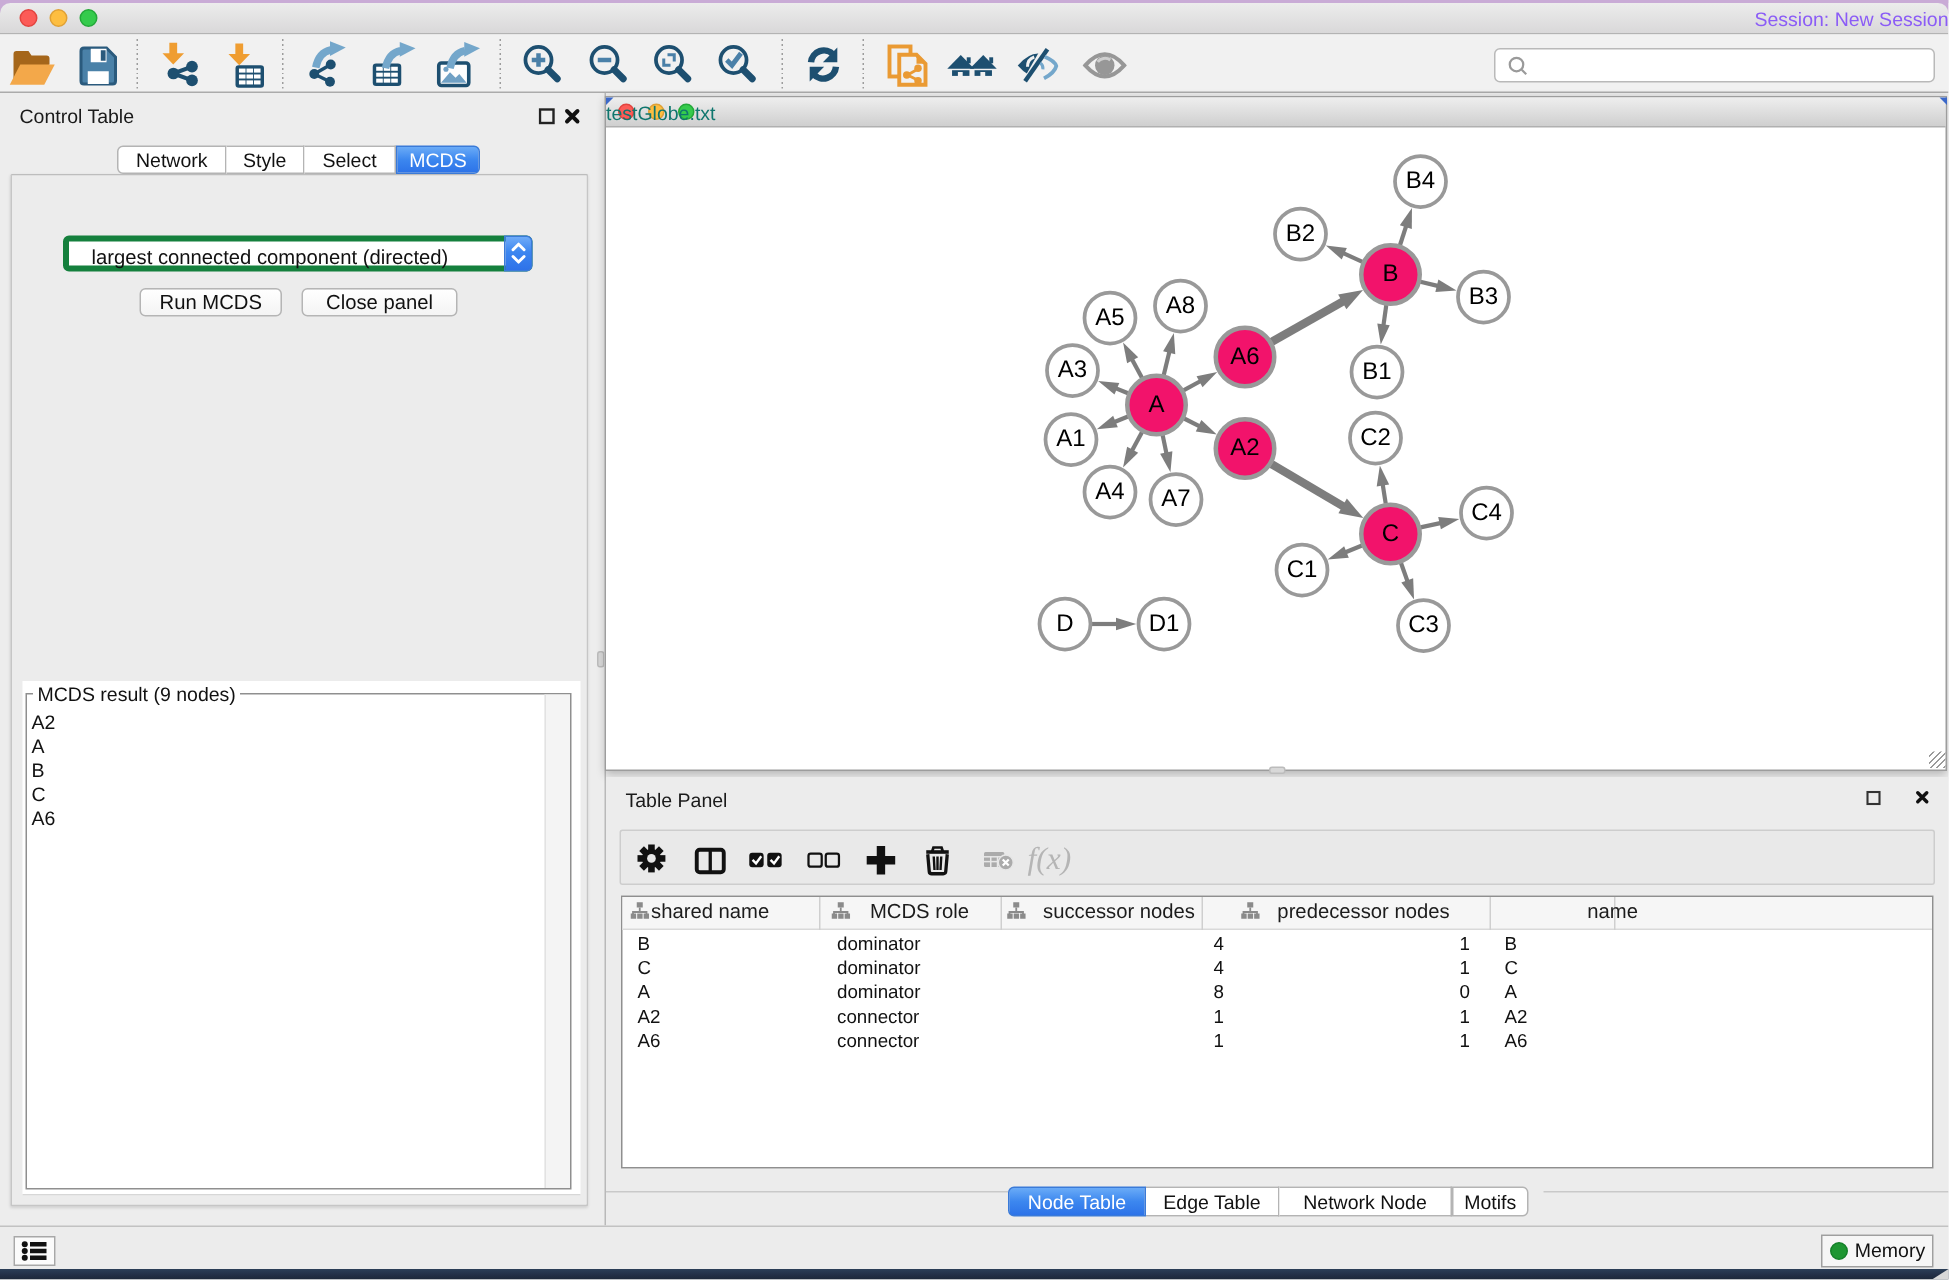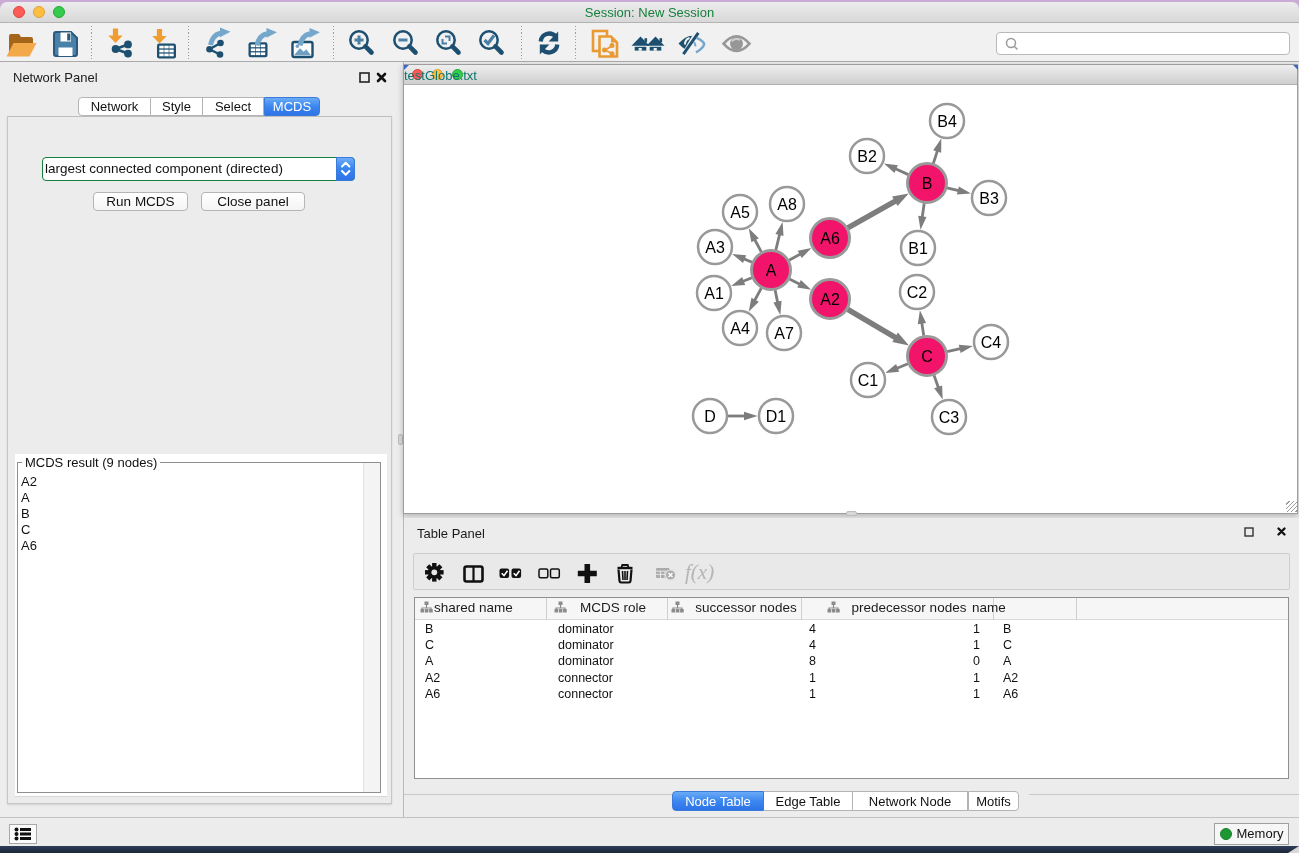"Session: New Session" #wtitle { color: #15803d -> #8b5cf6; text-align: center -> right }
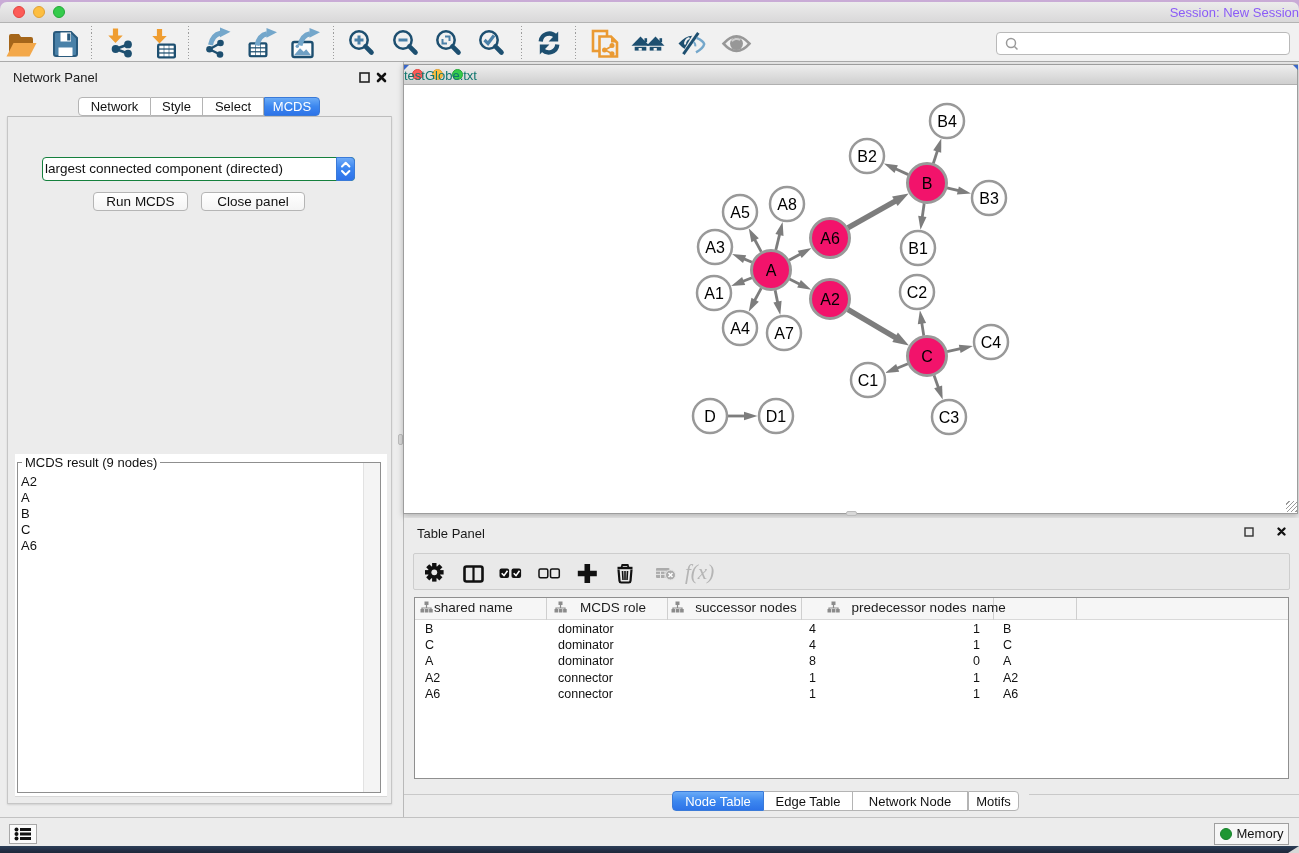"Network Panel" div.abs { text: Network Panel -> Control Table }
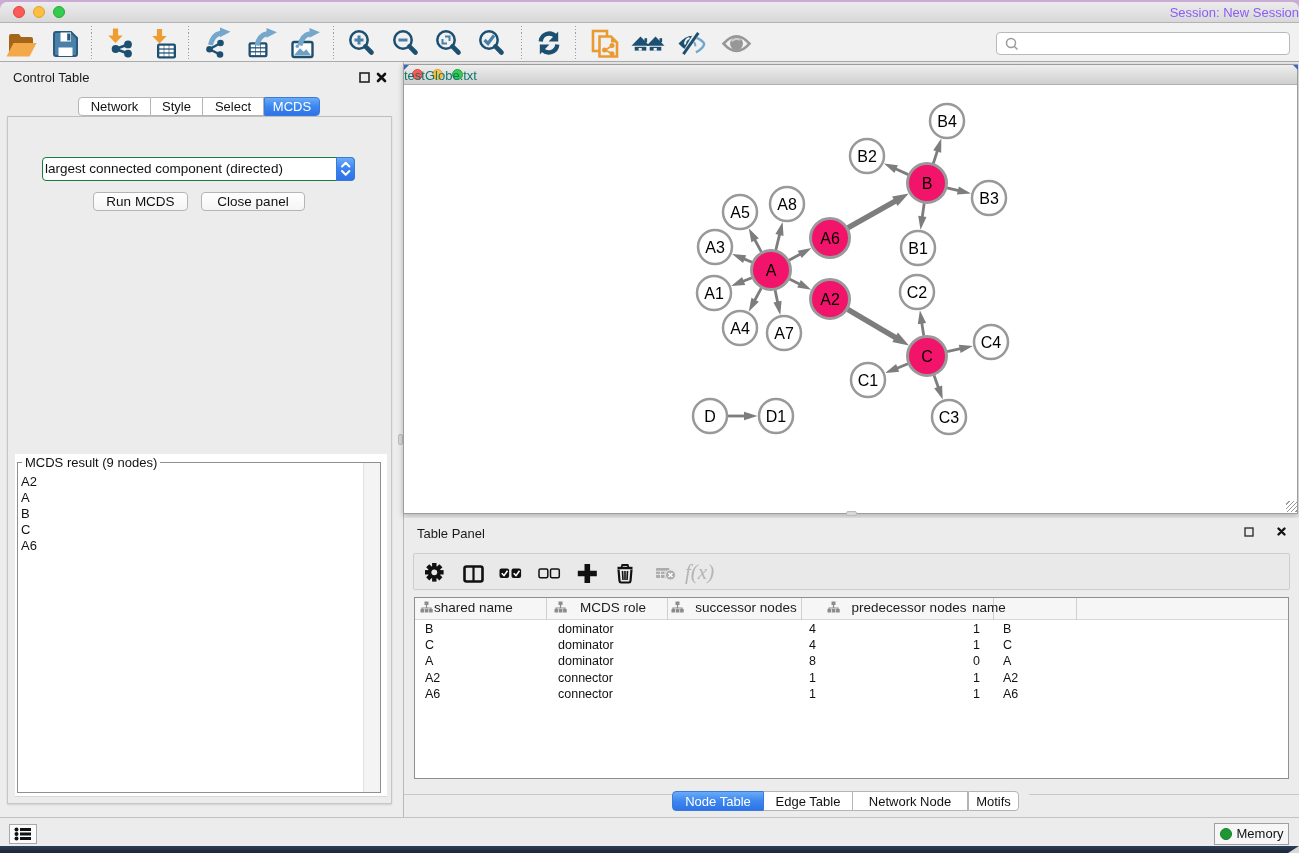"largest connected component (directed)" #combo { border: 1px solid #15803d -> 4px solid #15803d; padding-left: 2px -> 15px }
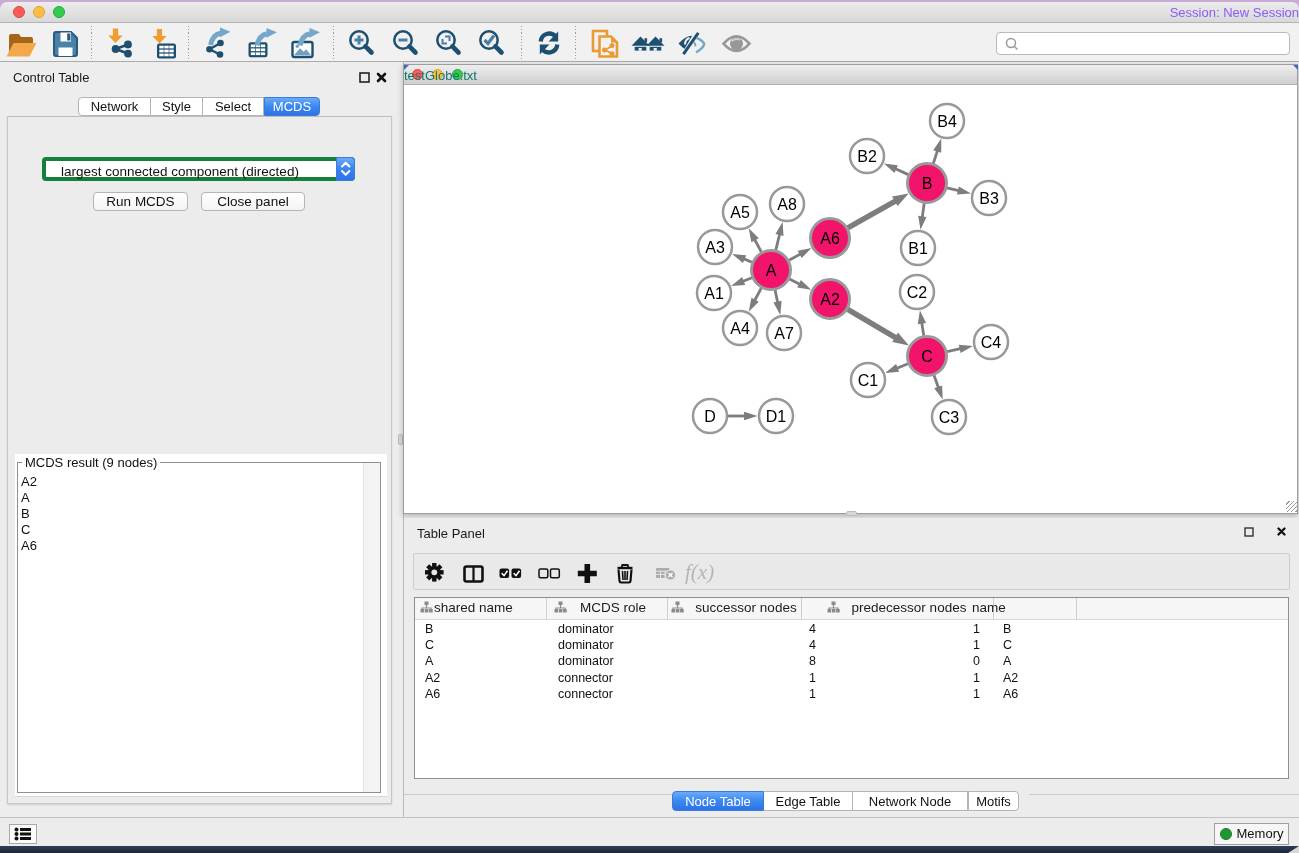"name" div.th { text-align: left -> right }
